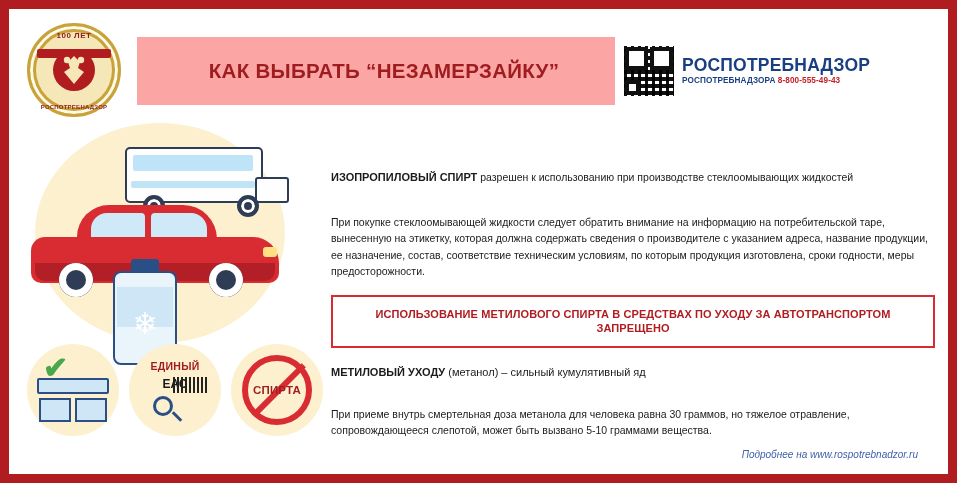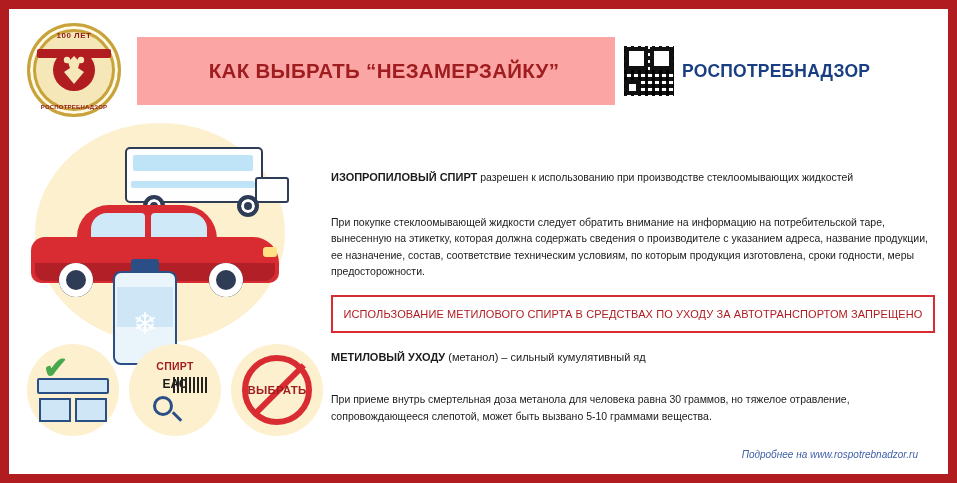"РОСПОТРЕБНАДЗОРА 8-800-555-49-43" div.brand-sub2 { html: none -> <div> <span>РОСПОТРЕБНАДЗОРА</span> <span>8-800-555-49-43</span> </div> }
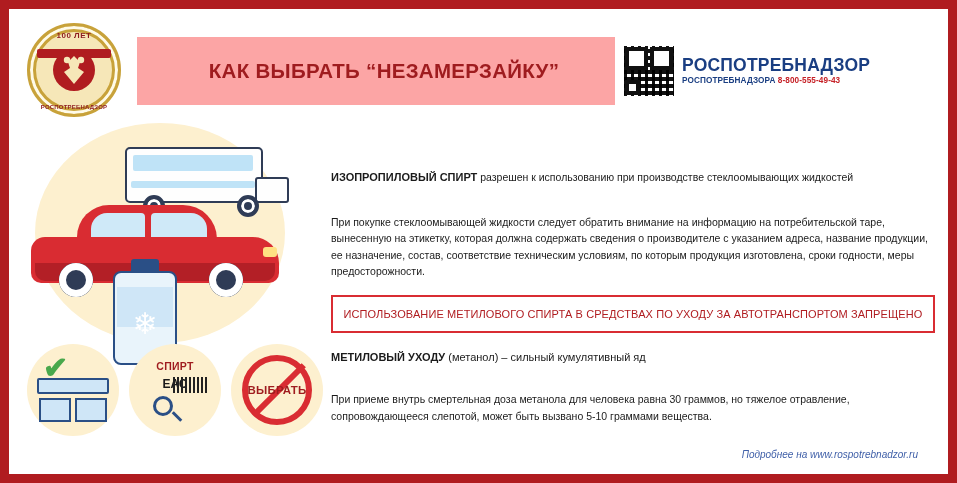"ИСПОЛЬЗОВАНИЕ МЕТИЛОВОГО СПИРТА В" .warning-text { font-weight: normal -> bold }
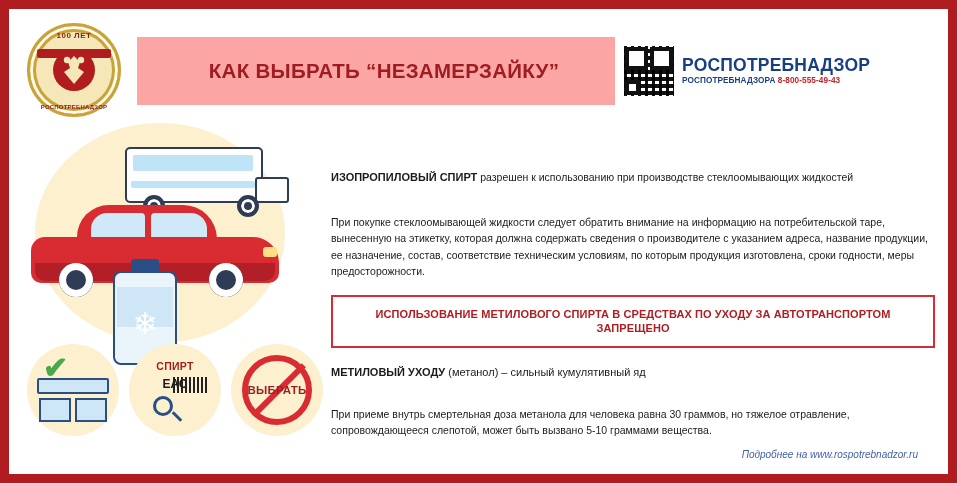"СПИРТ" div.sostav-label { text: СПИРТ -> ЕДИНЫЙ }
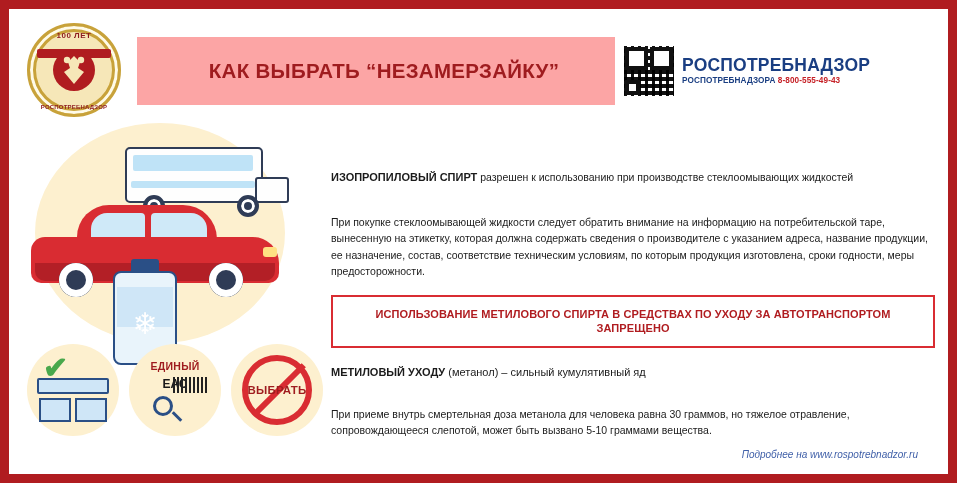"ВЫБРАТЬ" div.methanol-word { text: ВЫБРАТЬ -> СПИРТА }
